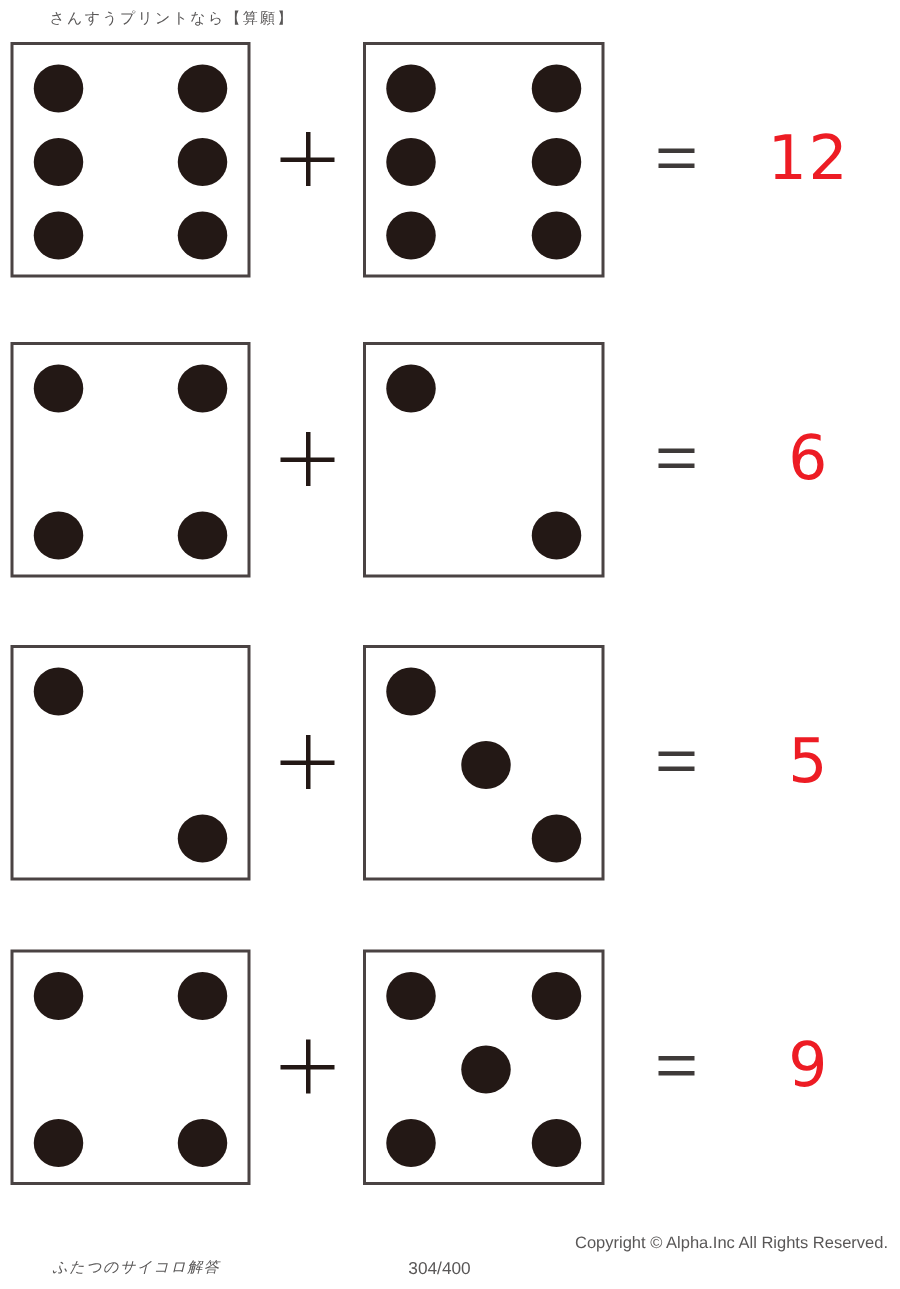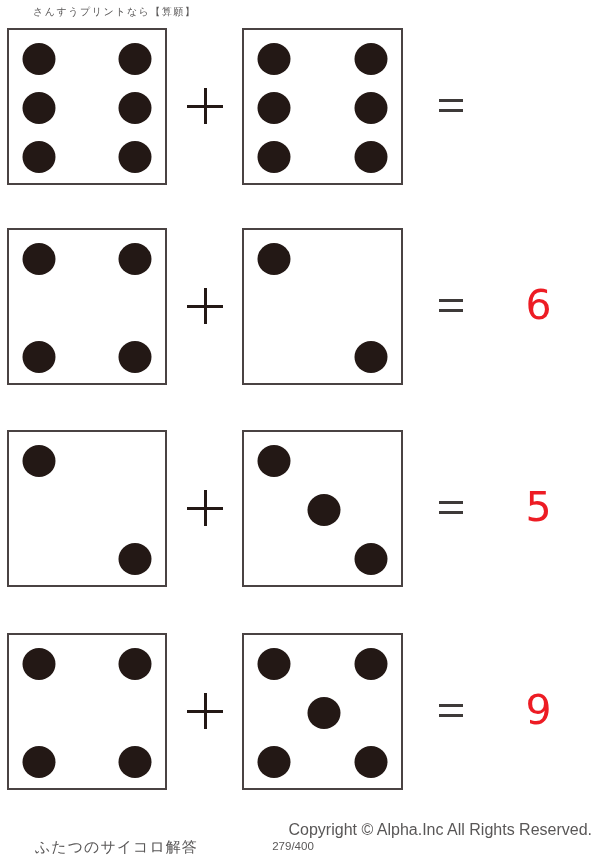"12" div.answer { html: none -> <div>12</div> }
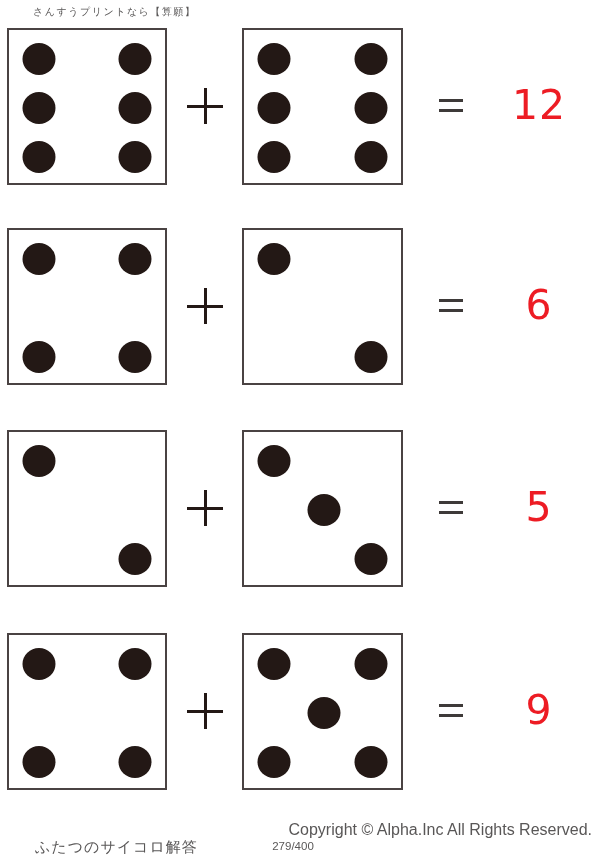"Copyright © Alpha.Inc All Rights" .footer-copy { font-size: 16px -> 11px }
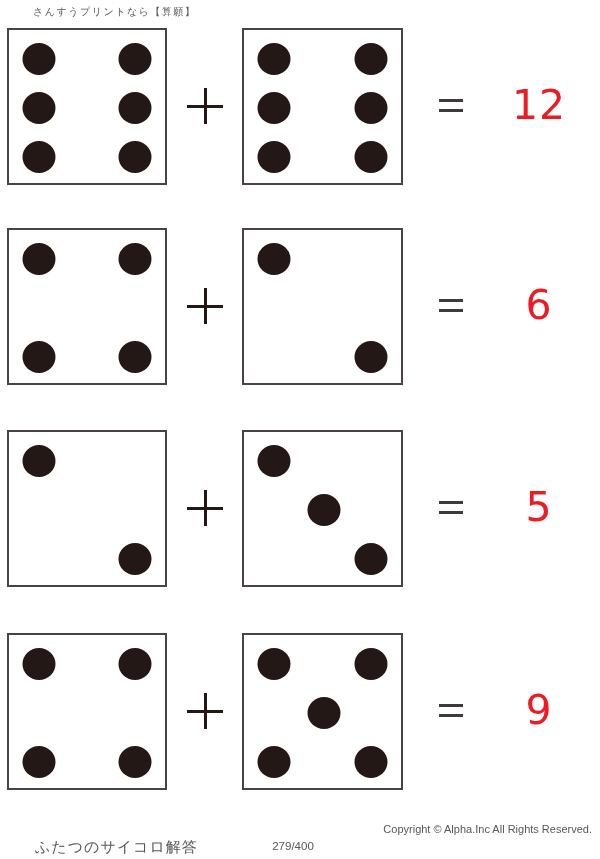"ふたつのサイコロ解答" .footer-title { font-size: 15px -> 10px; font-style: none -> italic }
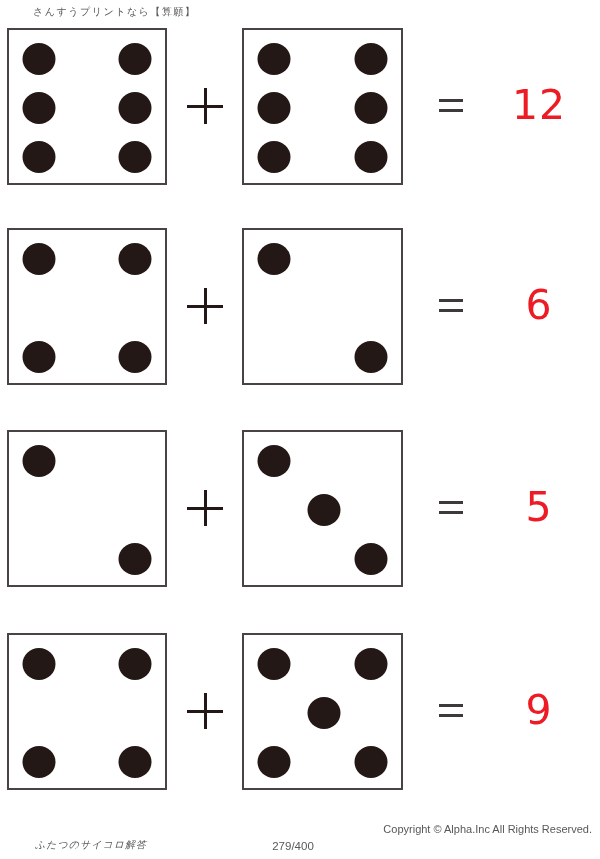"279/400" div.footer-page { text: 279/400 -> 304/400 }
